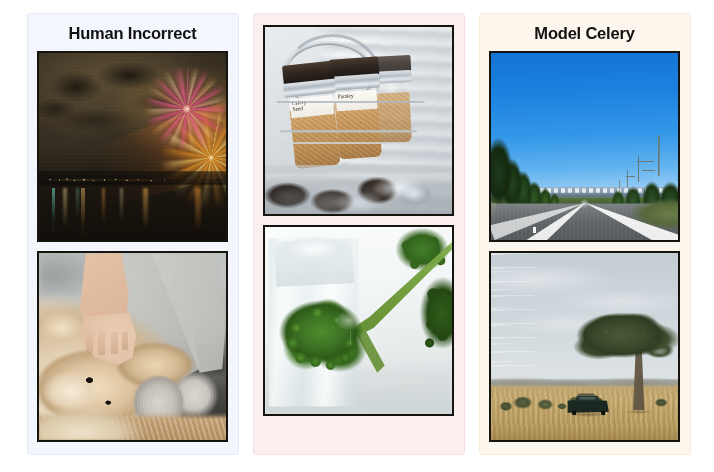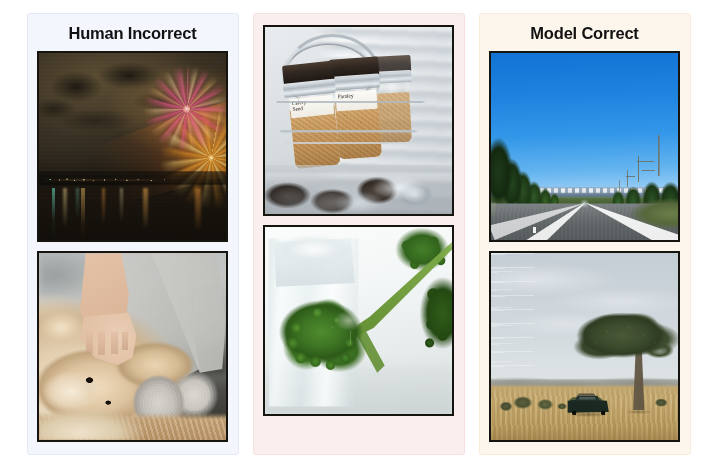"Model Correct" div.panel-title { text: Correct -> Celery }
